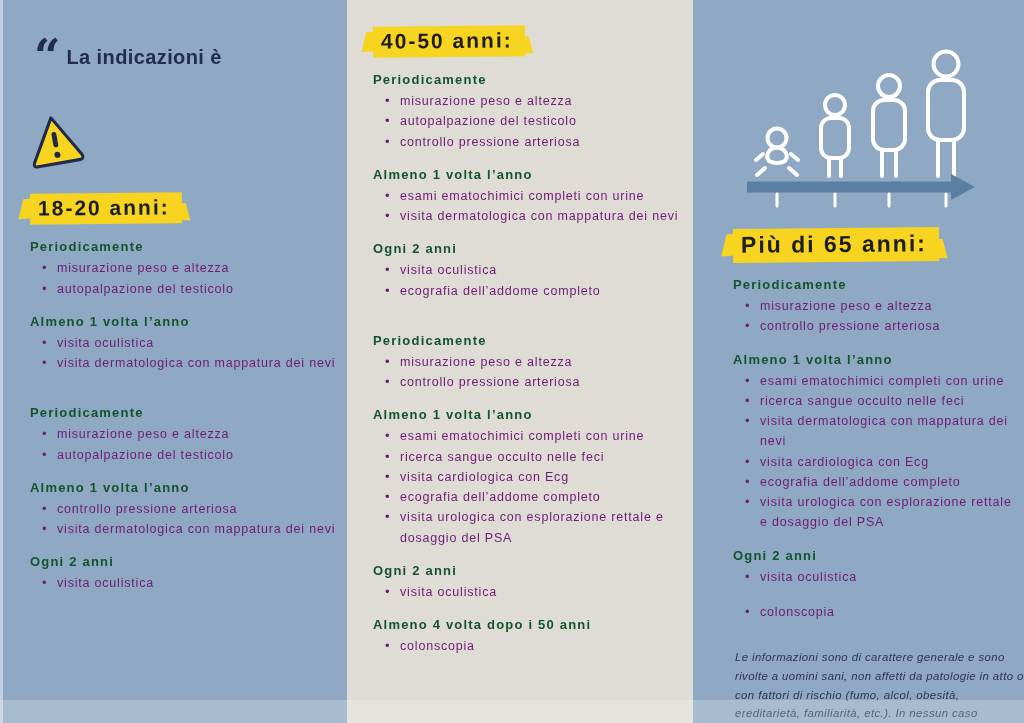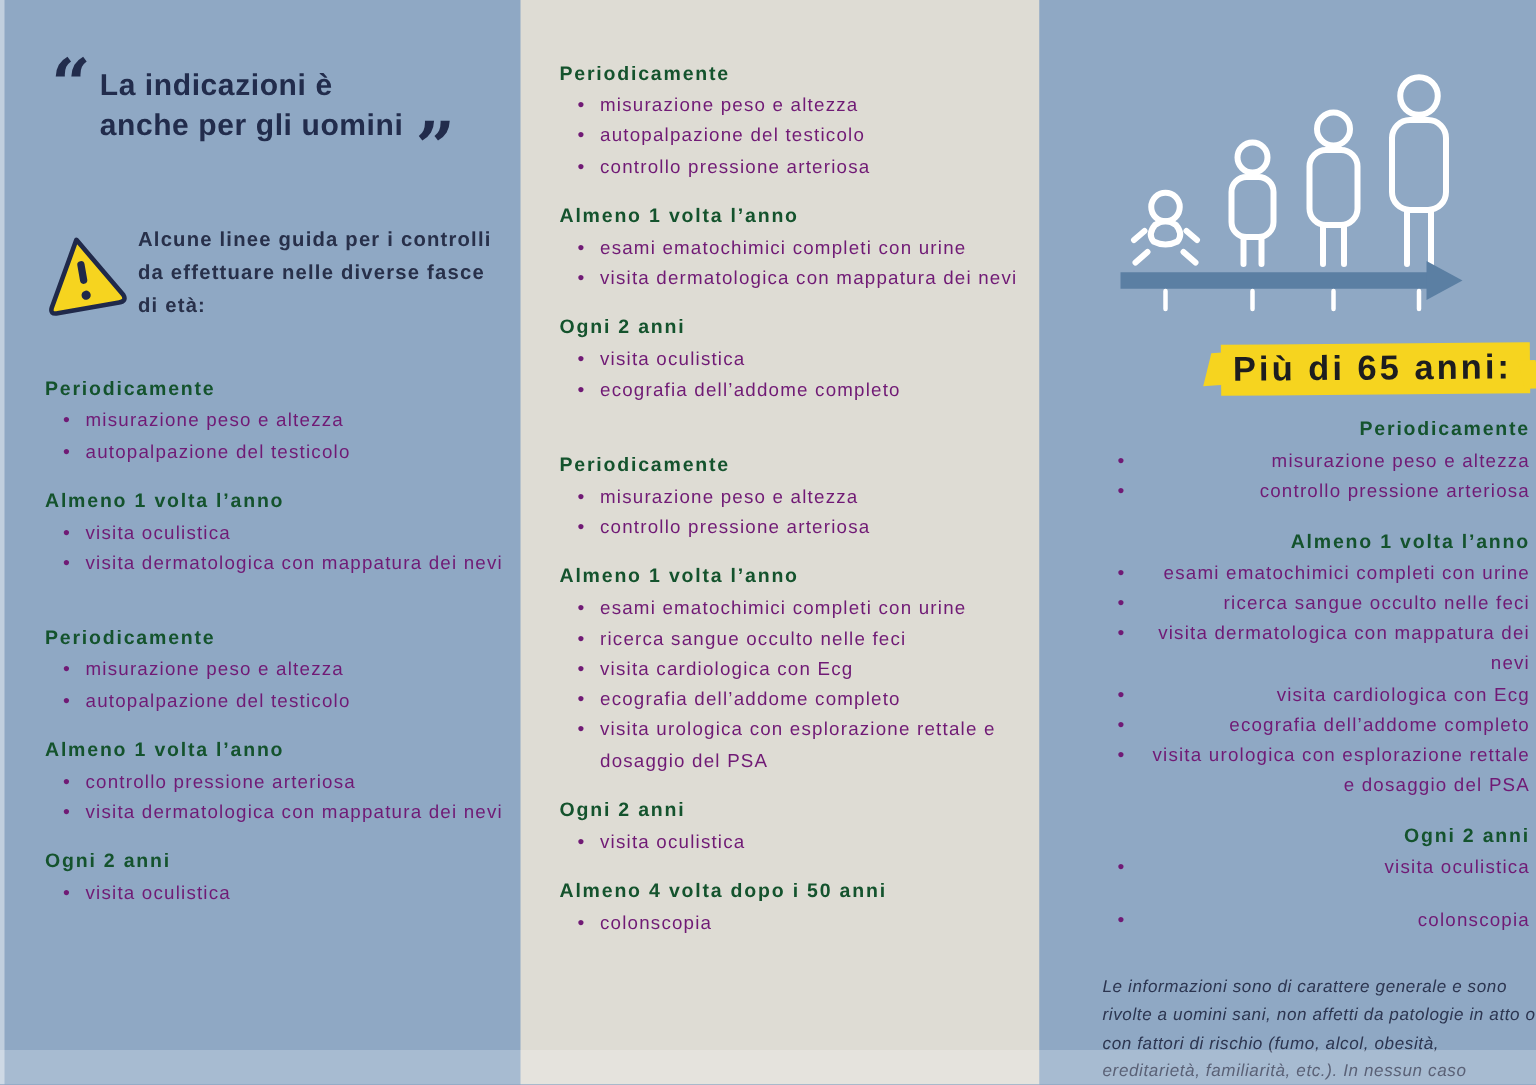"40-50 anni:" div.section-title { html: none -> <div><span>40-50 anni:</span></div> }
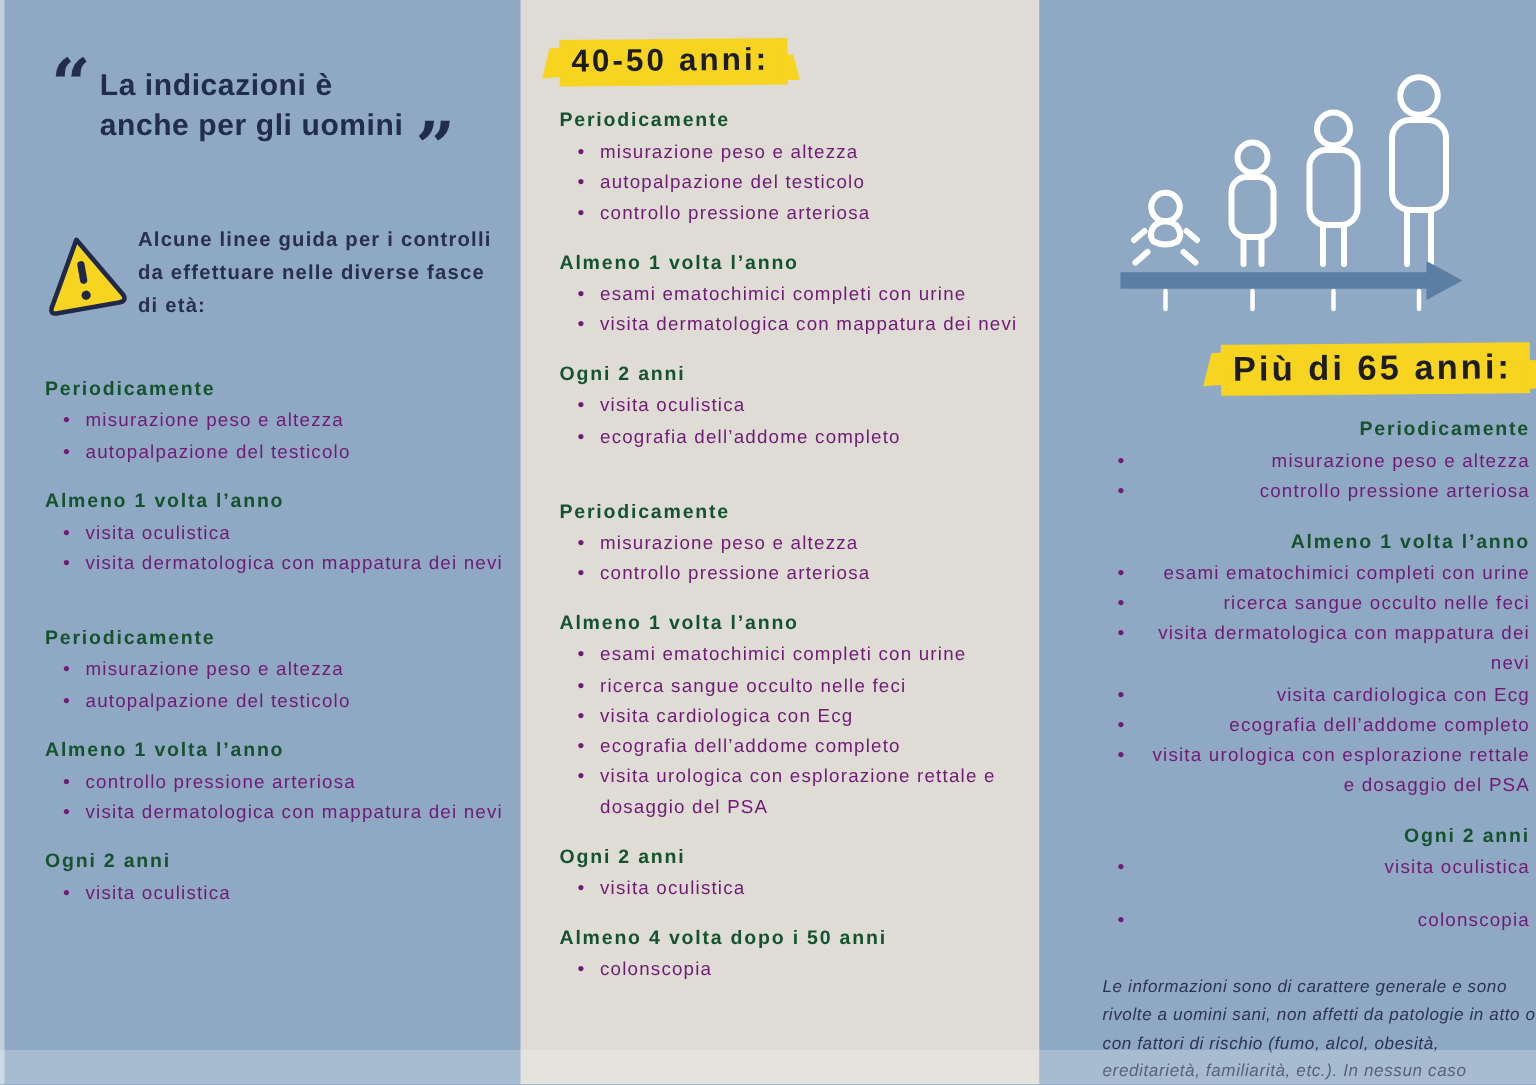"anche per gli uomini”" div { html: <div><span>anche per gli uomini</span><span>”</span></div> -> none }
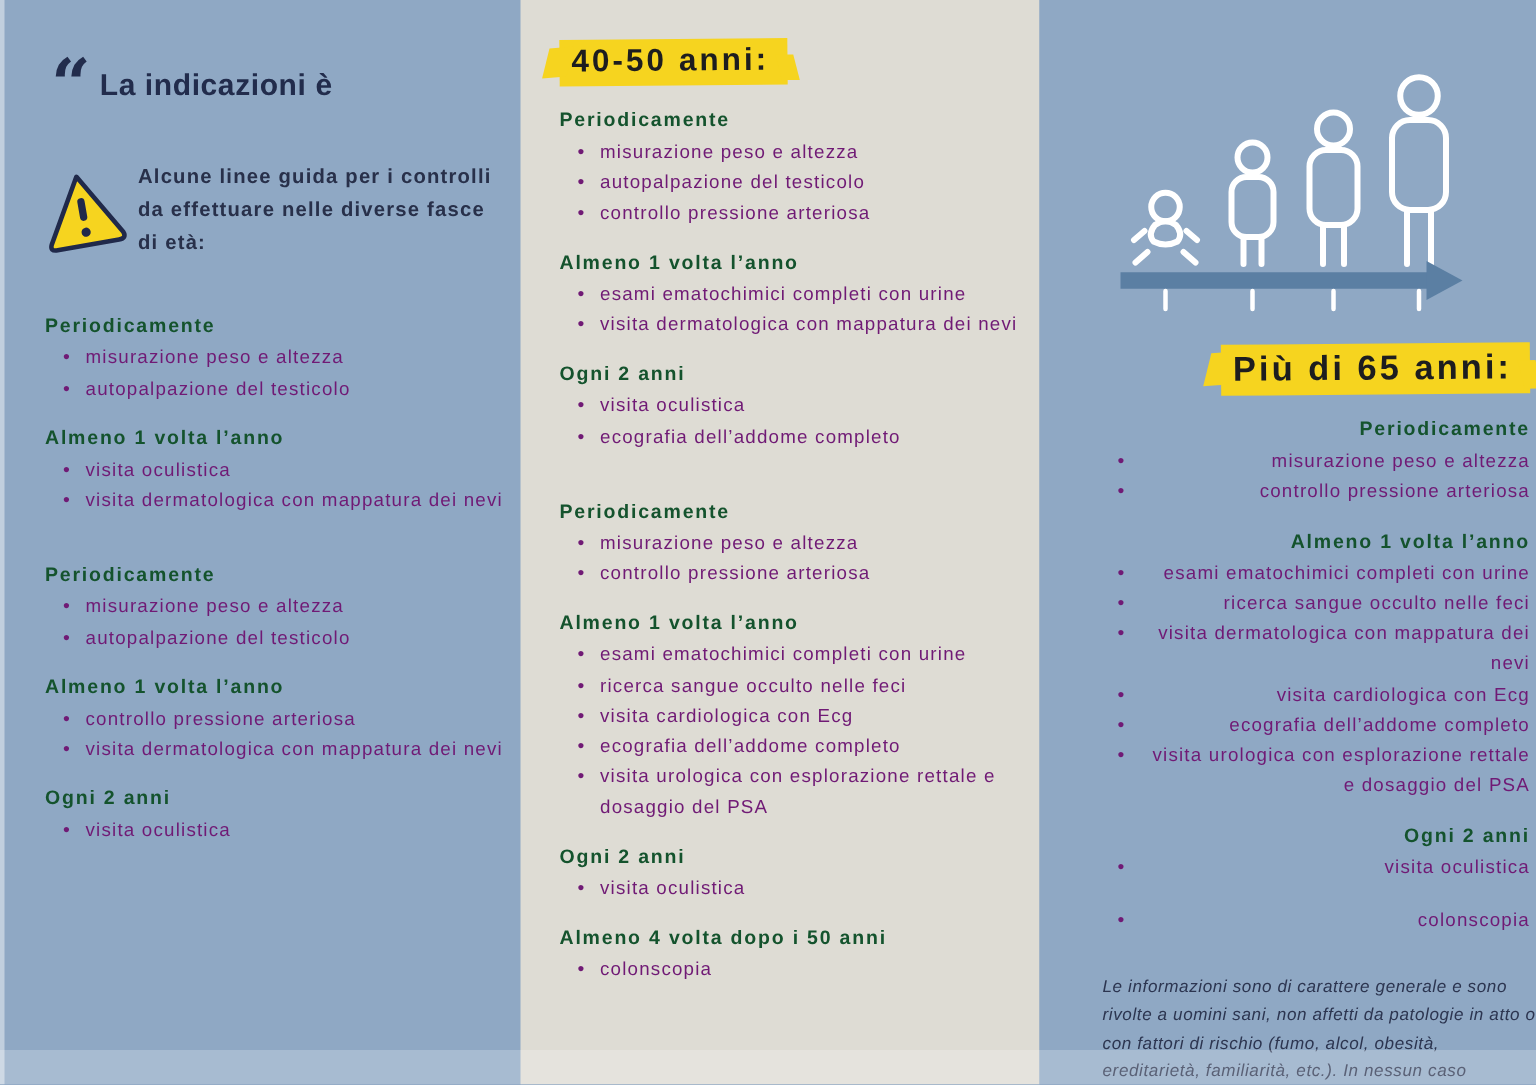"Alcune linee guida per i" div.intro-text { html: <div>Alcune linee guida per i controlli da effettuare nelle diverse fasce di età:</div> -> none }
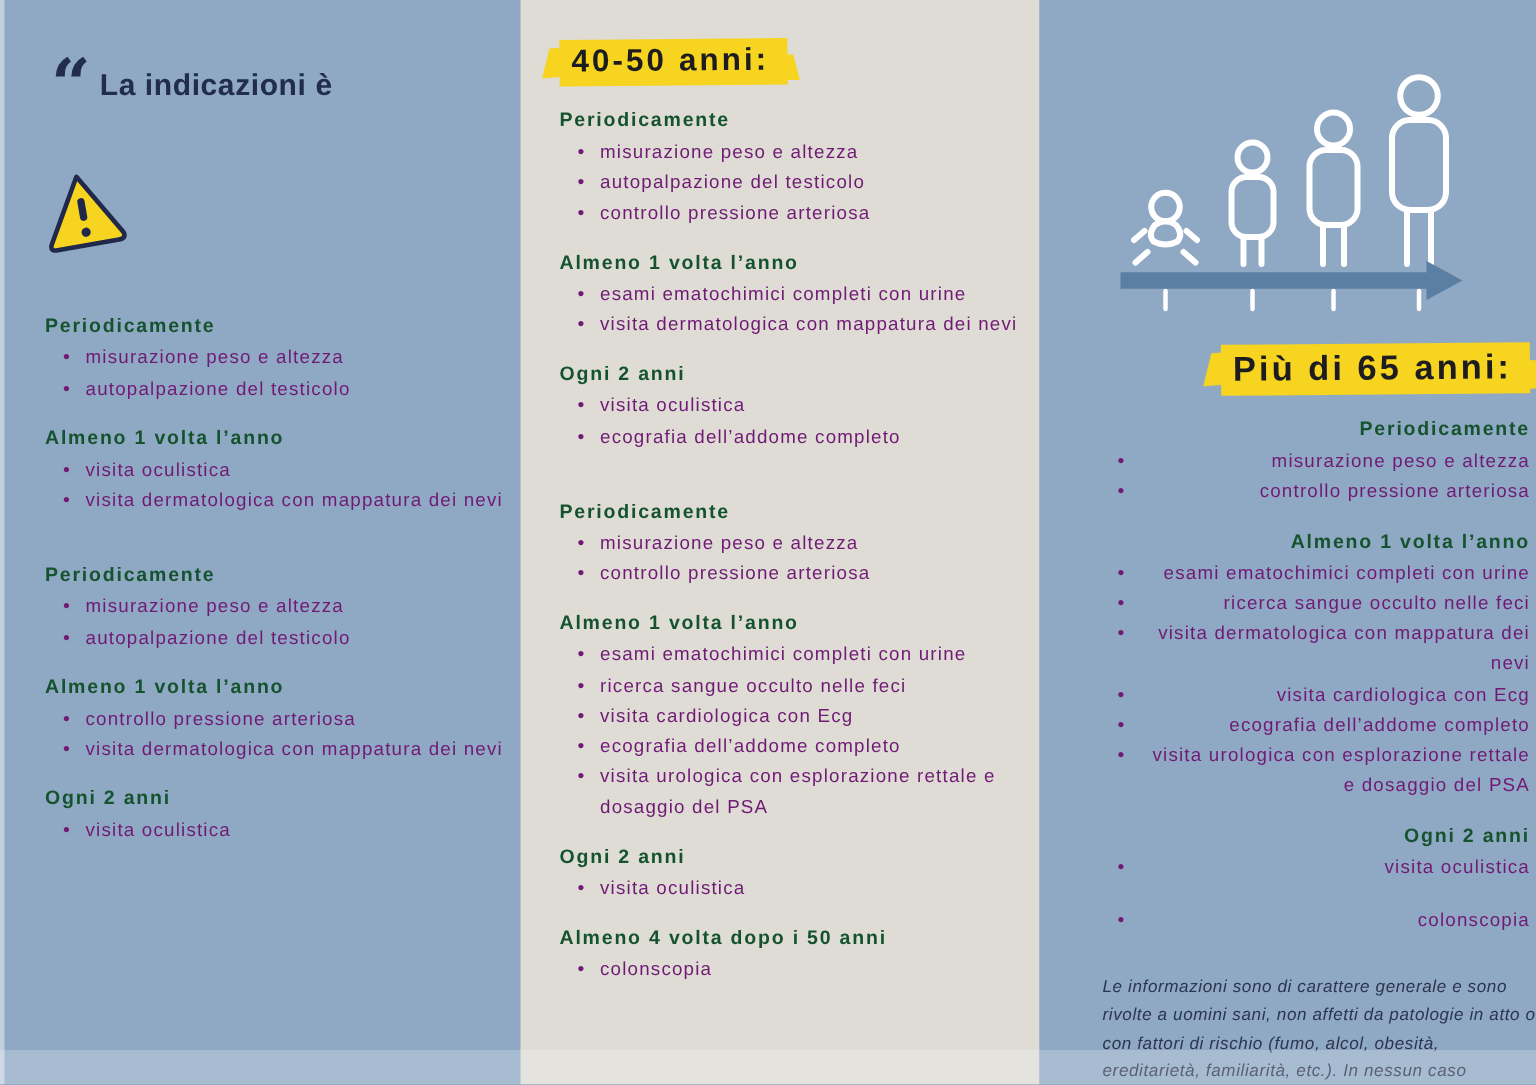"18-20 anni:" div.section-title { html: none -> <div><span>18-20 anni:</span></div> }
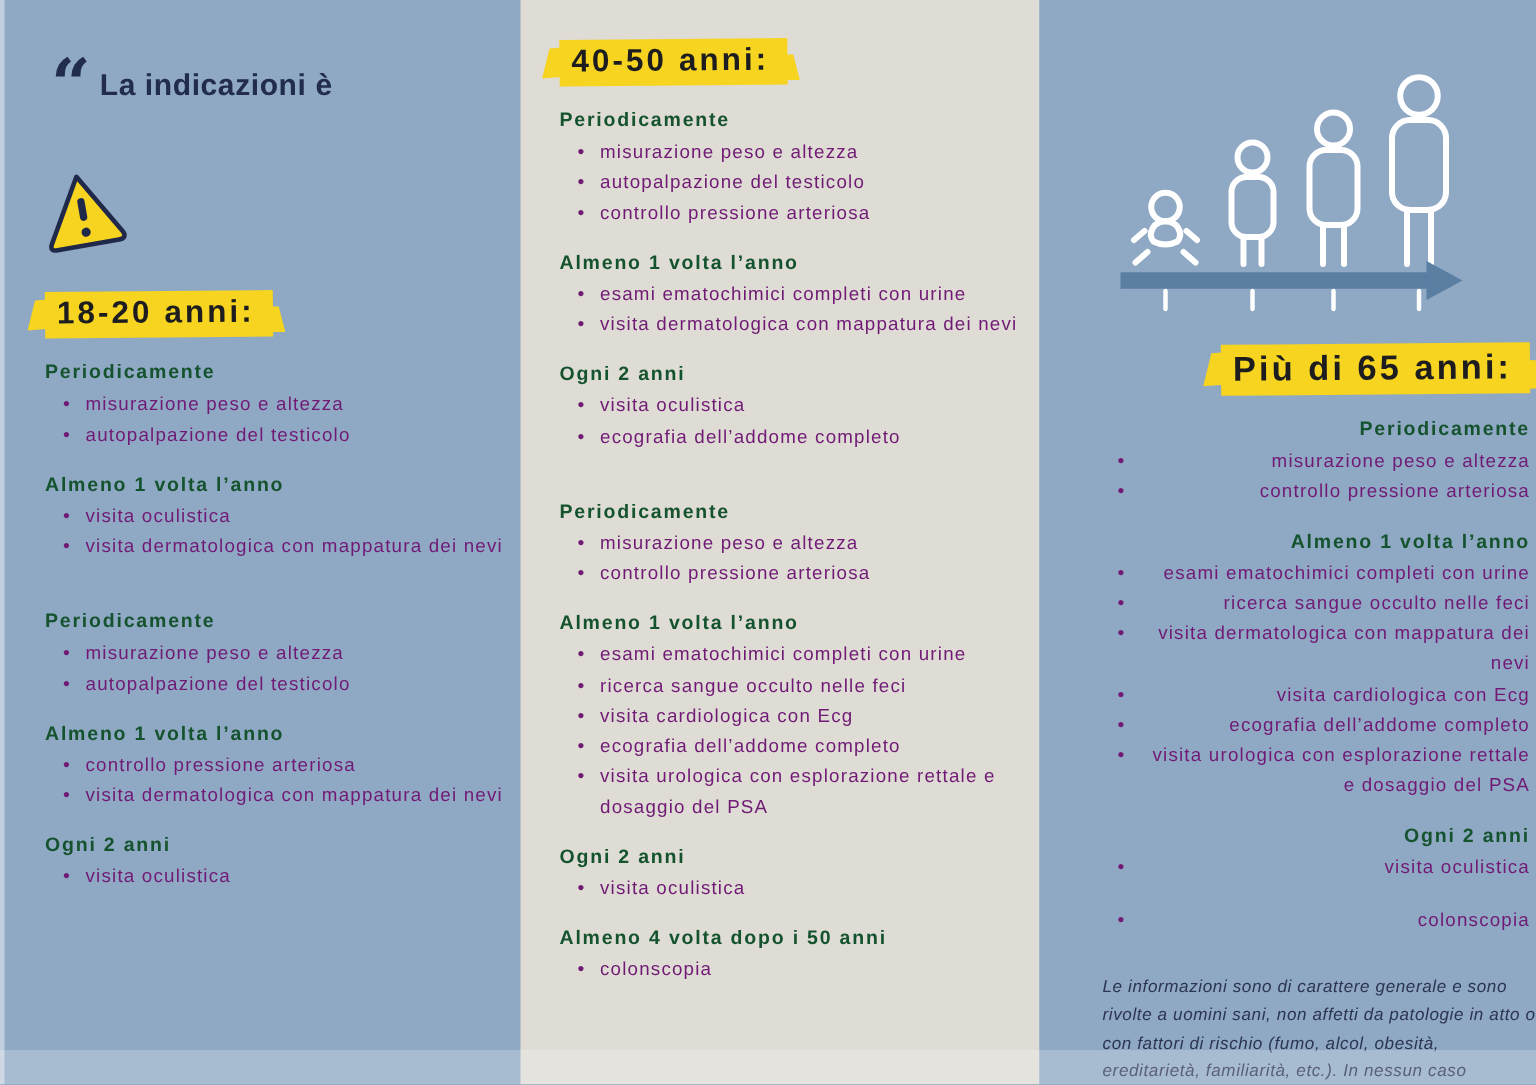"Più di 65 anni:" .col-right .sections { text-align: right -> none }
